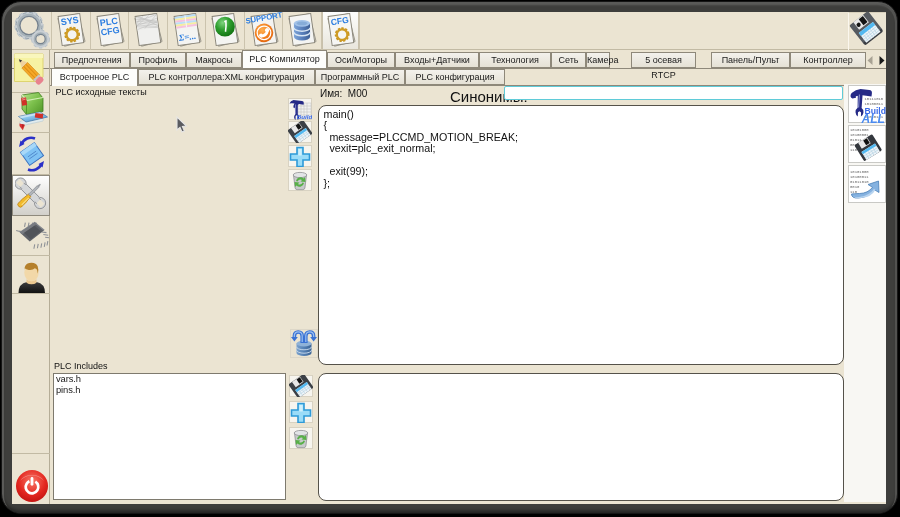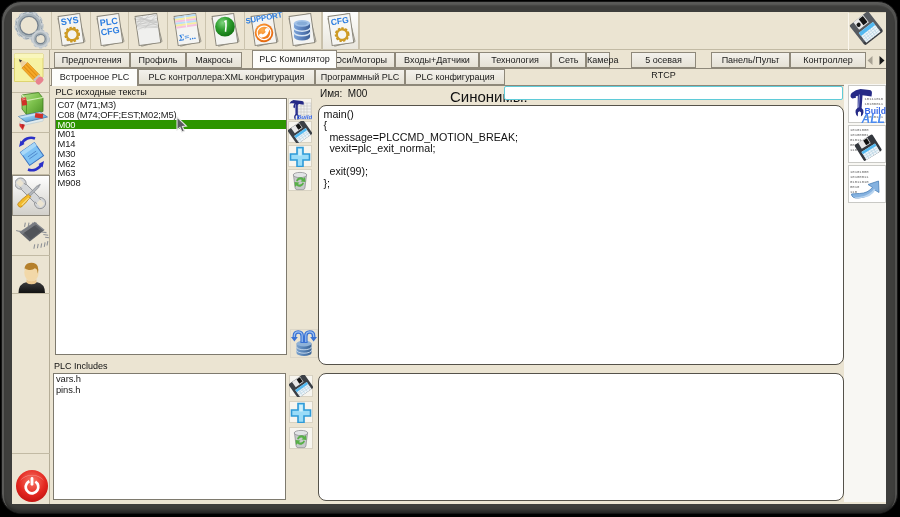"PLC Компилятор" div.tab { left: 240px -> 230px }
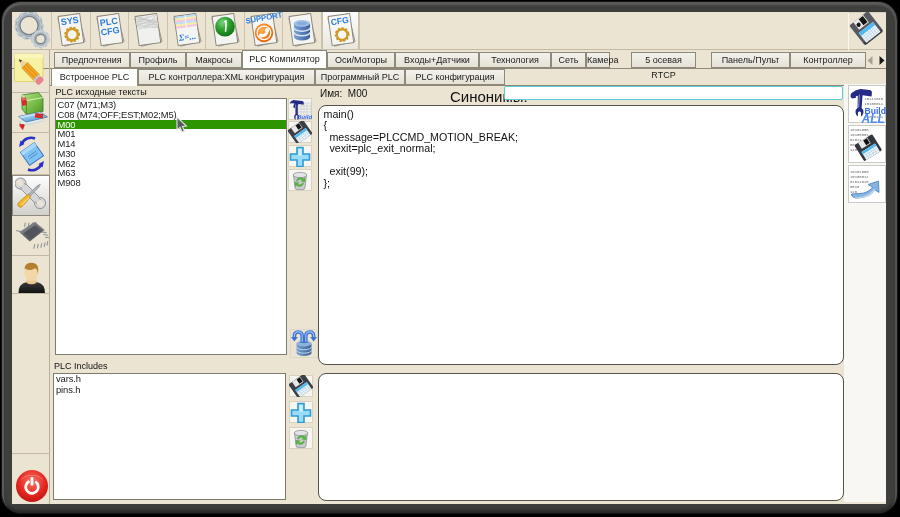"C07 (M71;M3)" div.listbox { html: <div> <div>C07 (M71;M3)</div> <div>C08 (M74;OFF;EST;M02;M5)</div> <div>M00</div> <div>M01</div> <div>M14</div> <div>M30</div> <div>M62</div> <div>M63</div> <div>M908</div> </div> -> none }
